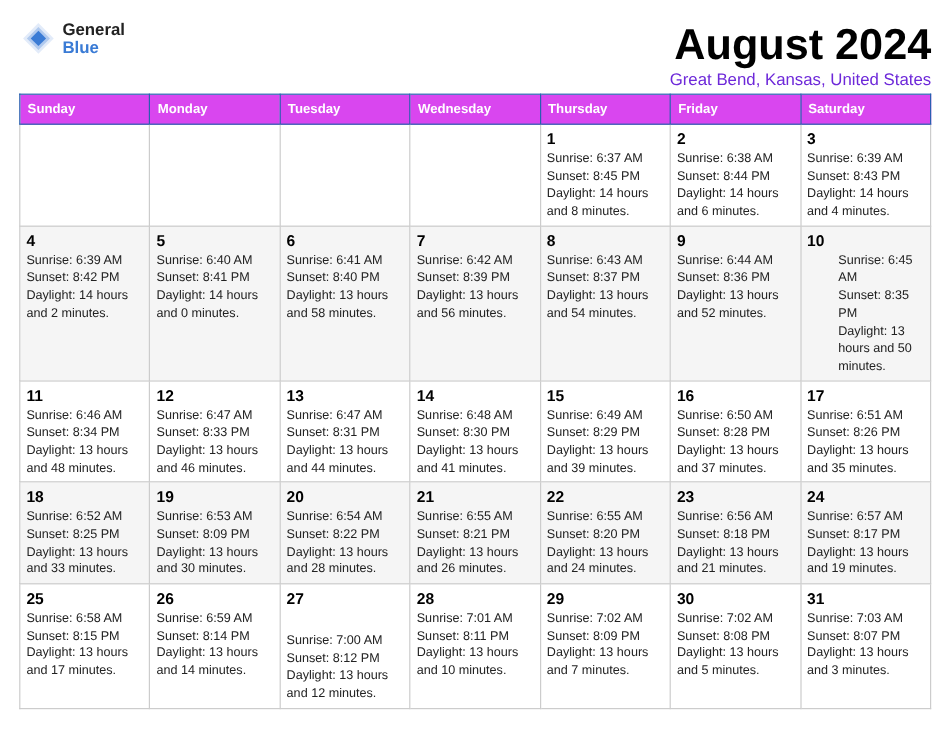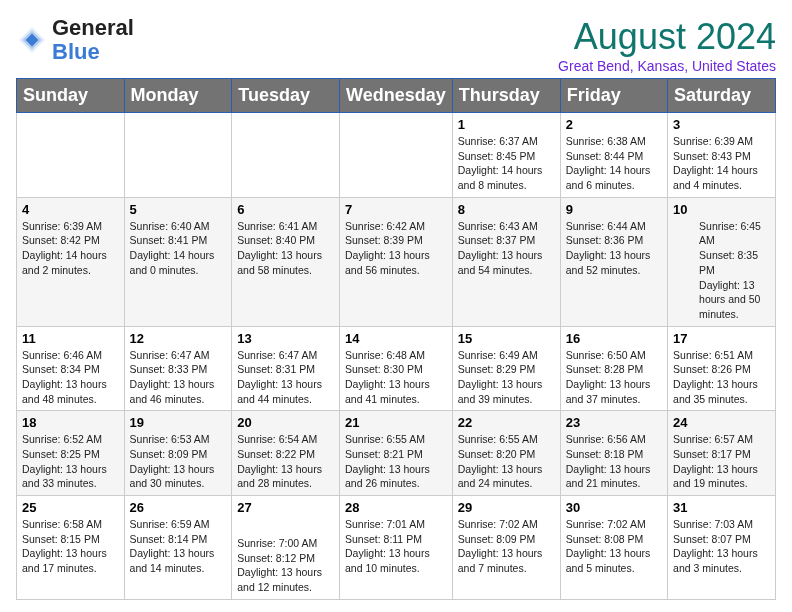"General" .logo-text { font-size: 22px -> 14px }
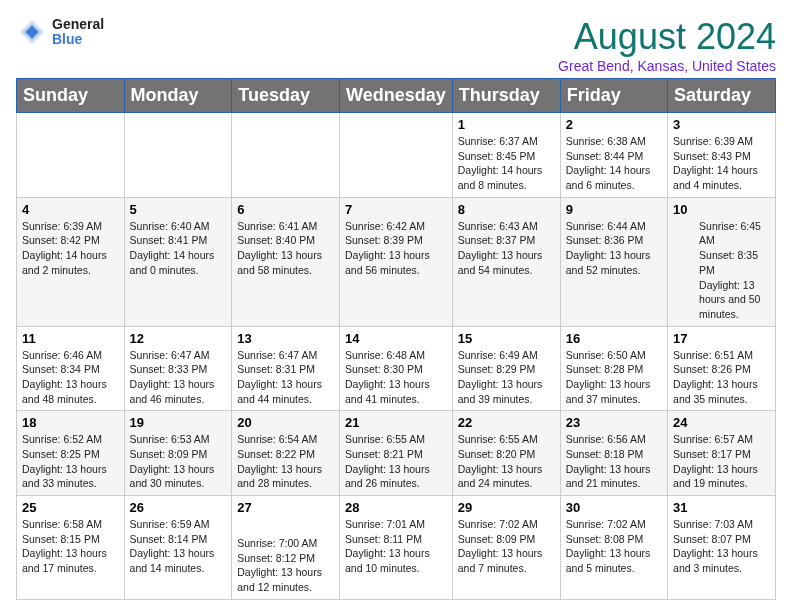"August 2024" .month-title { color: #0f766e -> #000000; font-weight: normal -> bold }
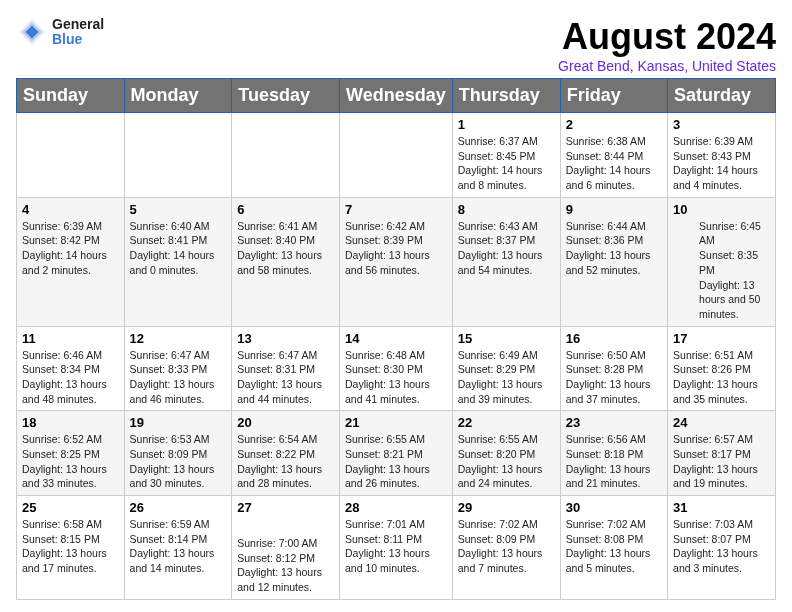"Sunday" thead th { background: #737373 -> #d946ef; font-size: 18px -> 11px }
